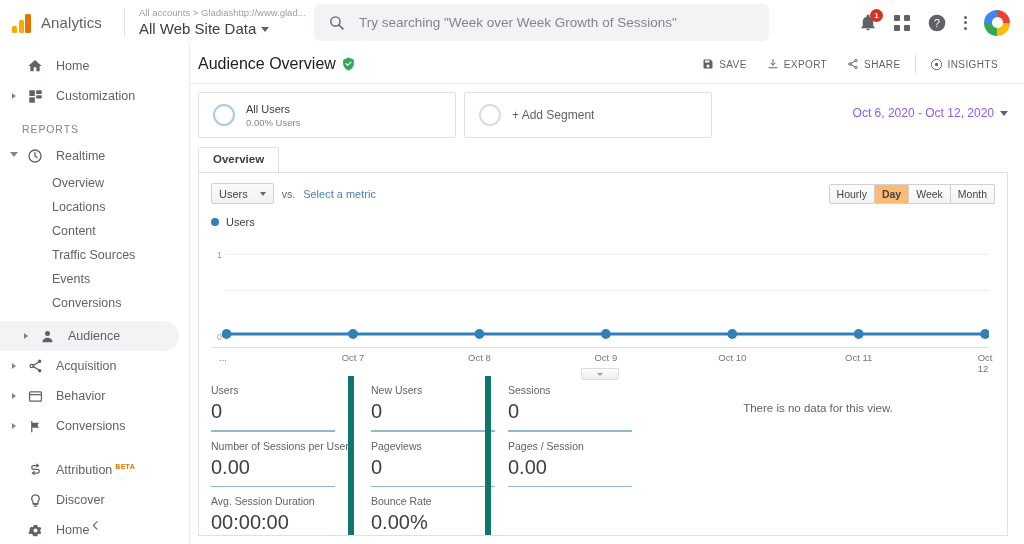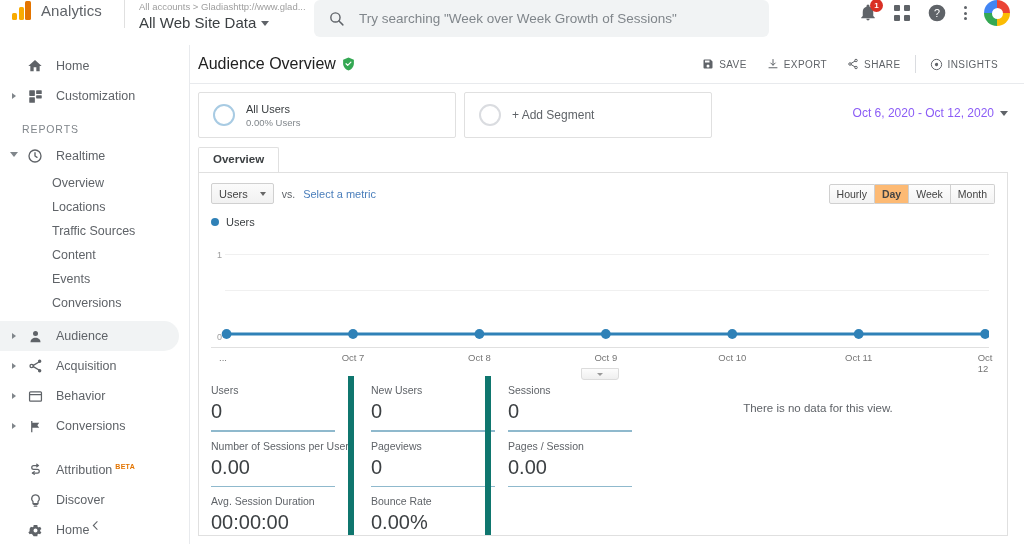"Analytics" .topbar { align-items: flex-start -> center }
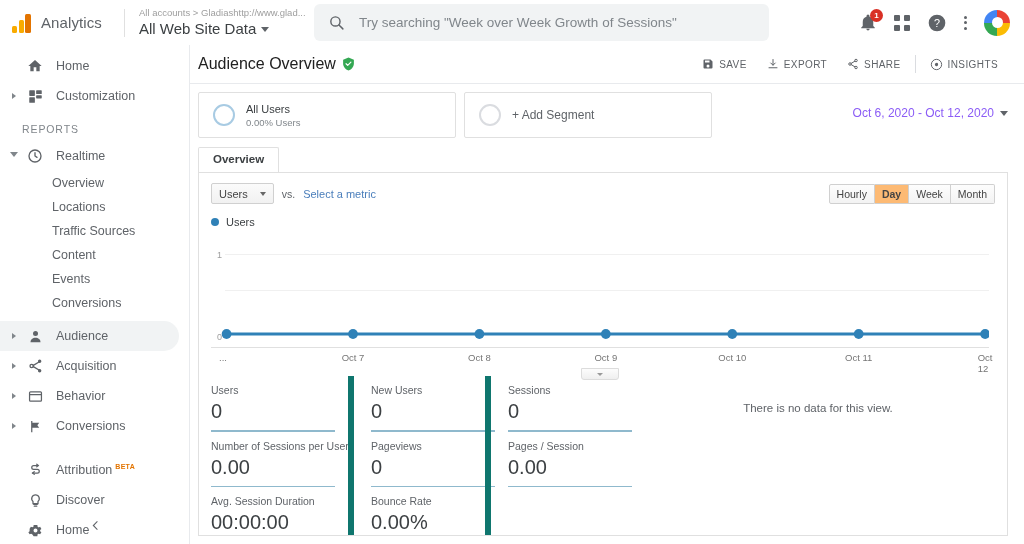"Traffic Sources" div.sub-item { order: before "Content" -> after "Content" }
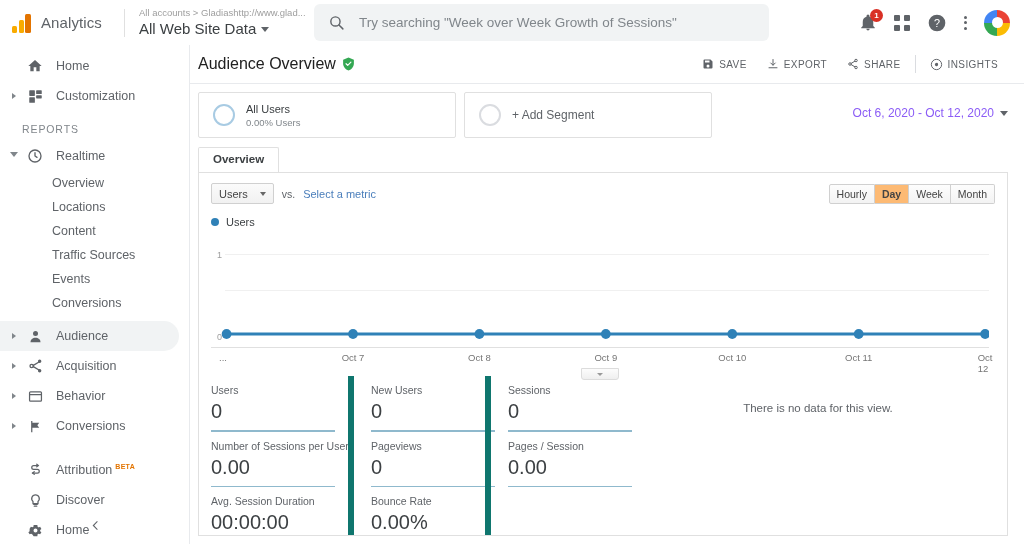"Audience" .nav-row.selected { padding-left: none -> 12px }
